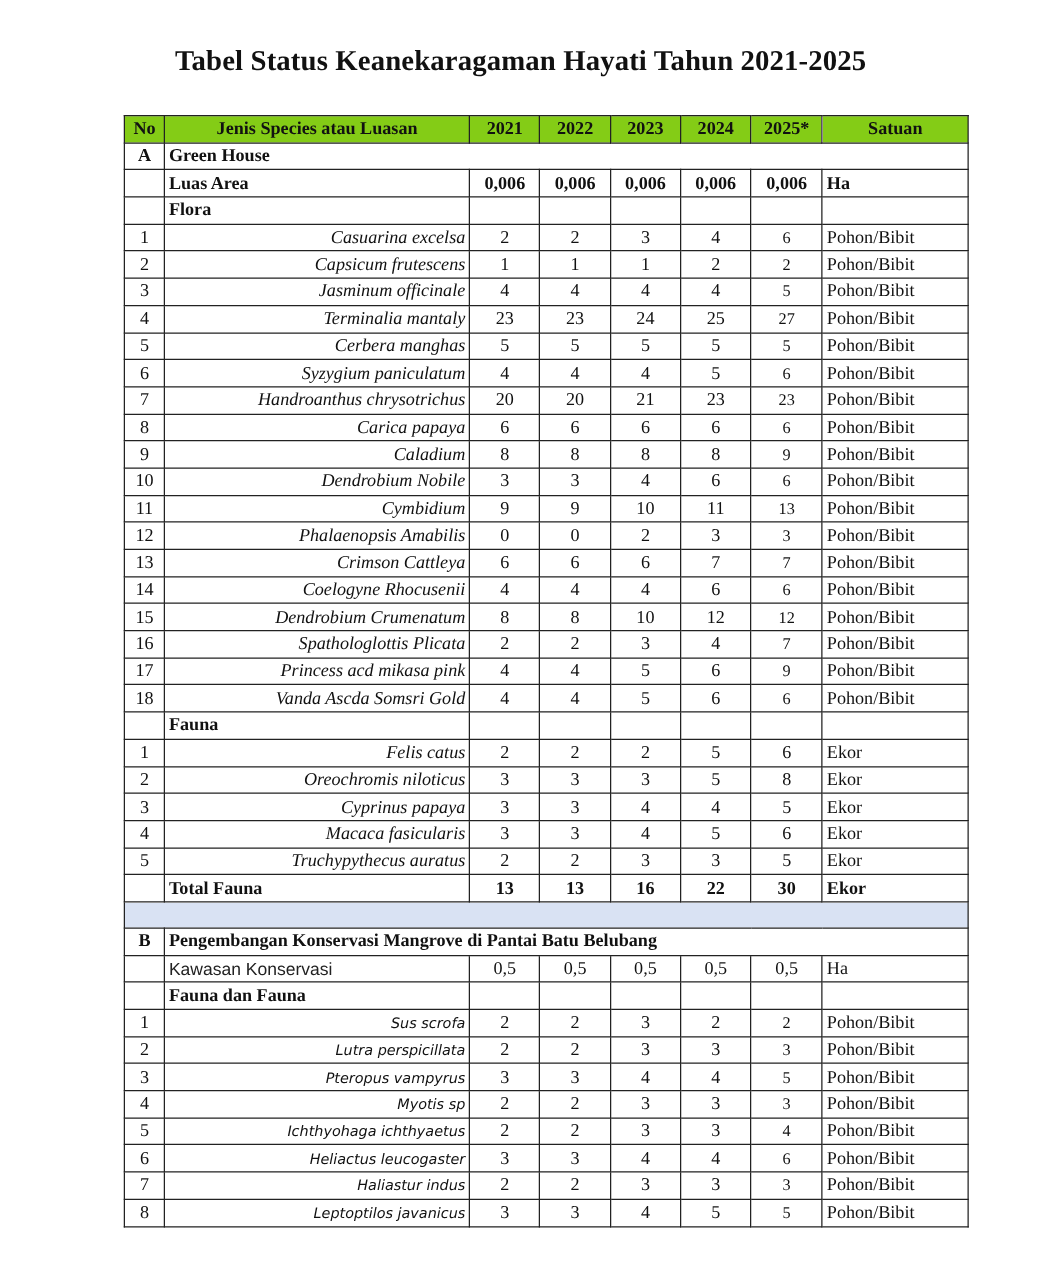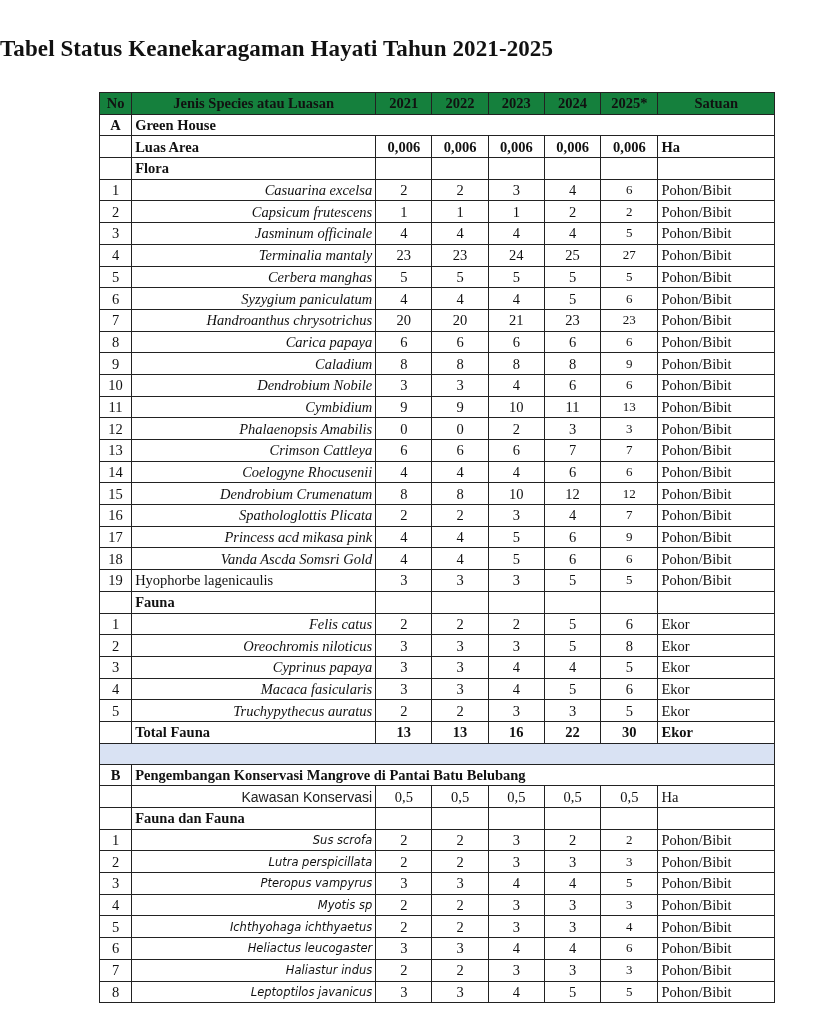"Tabel Status Keanekaragaman Hayati Tahun" .title { text-align: left -> center }
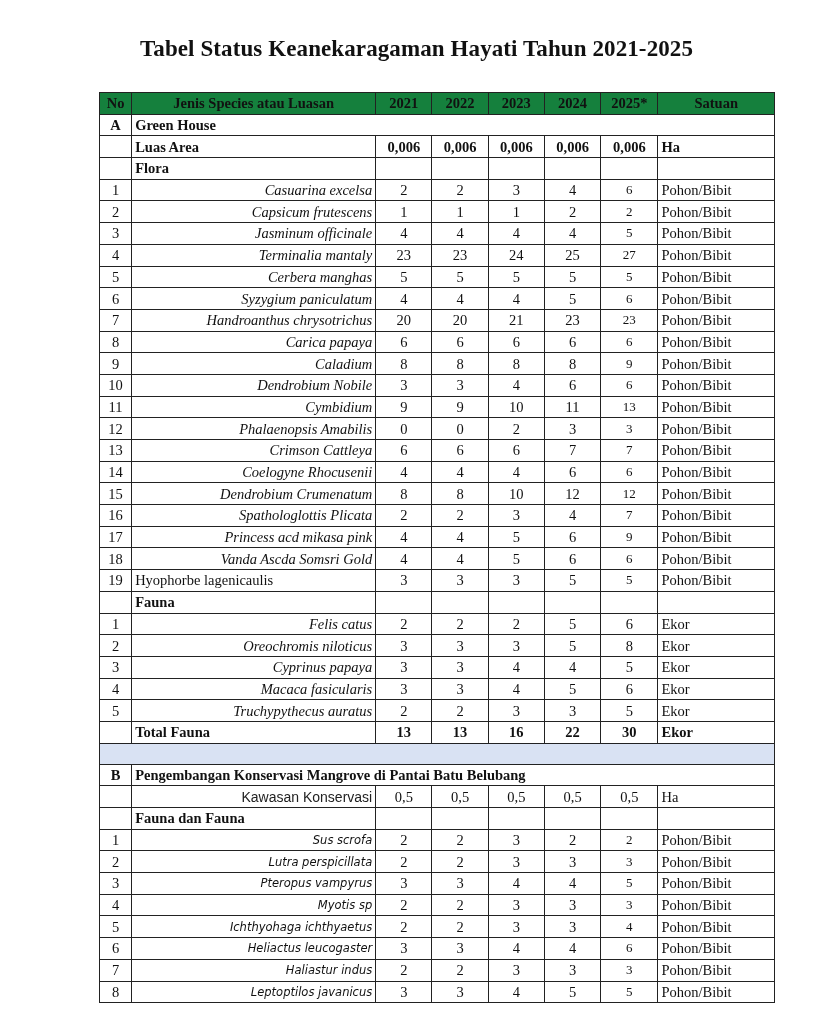"No" th { background: #15803d -> #84cc16 }
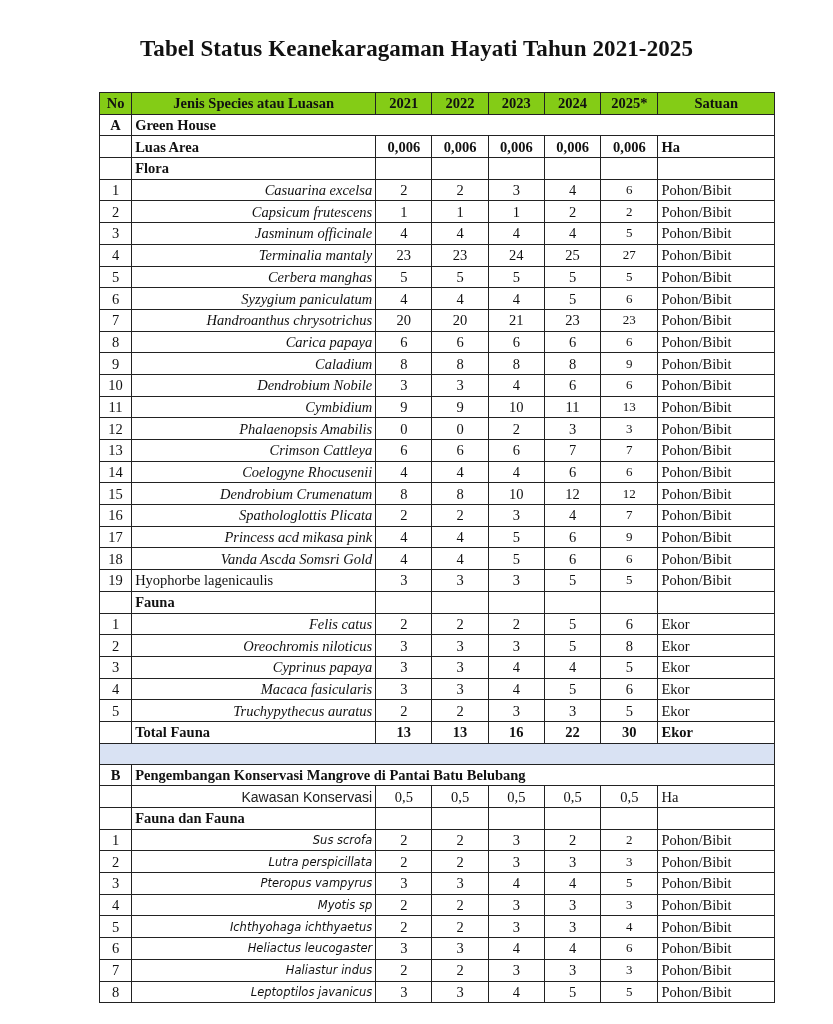"19" tr { html: <tr> <td>19</td> <td>Hyophorbe lagenicaulis</td> <td>3</td> <td>3</td> <td>3</td> <td>5</td> <td>5</td> <td>Pohon/Bibit</td> </tr> -> none }
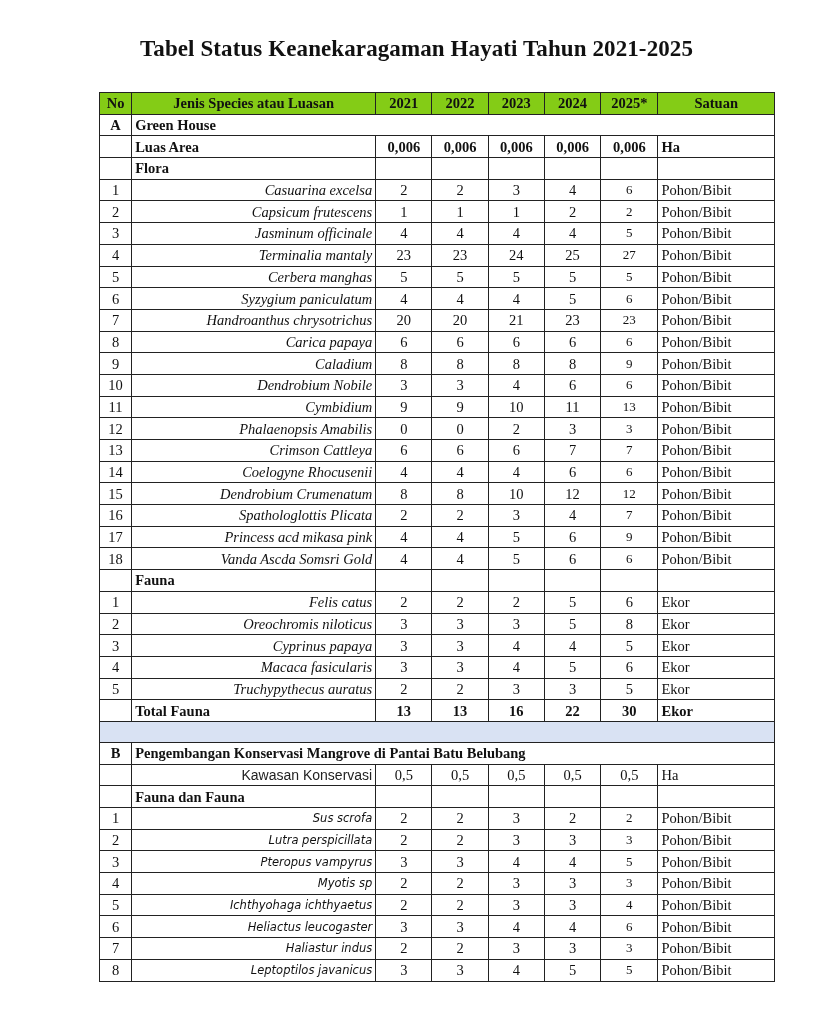"Kawasan Konservasi" td.name.sansplain { text-align: right -> none }
